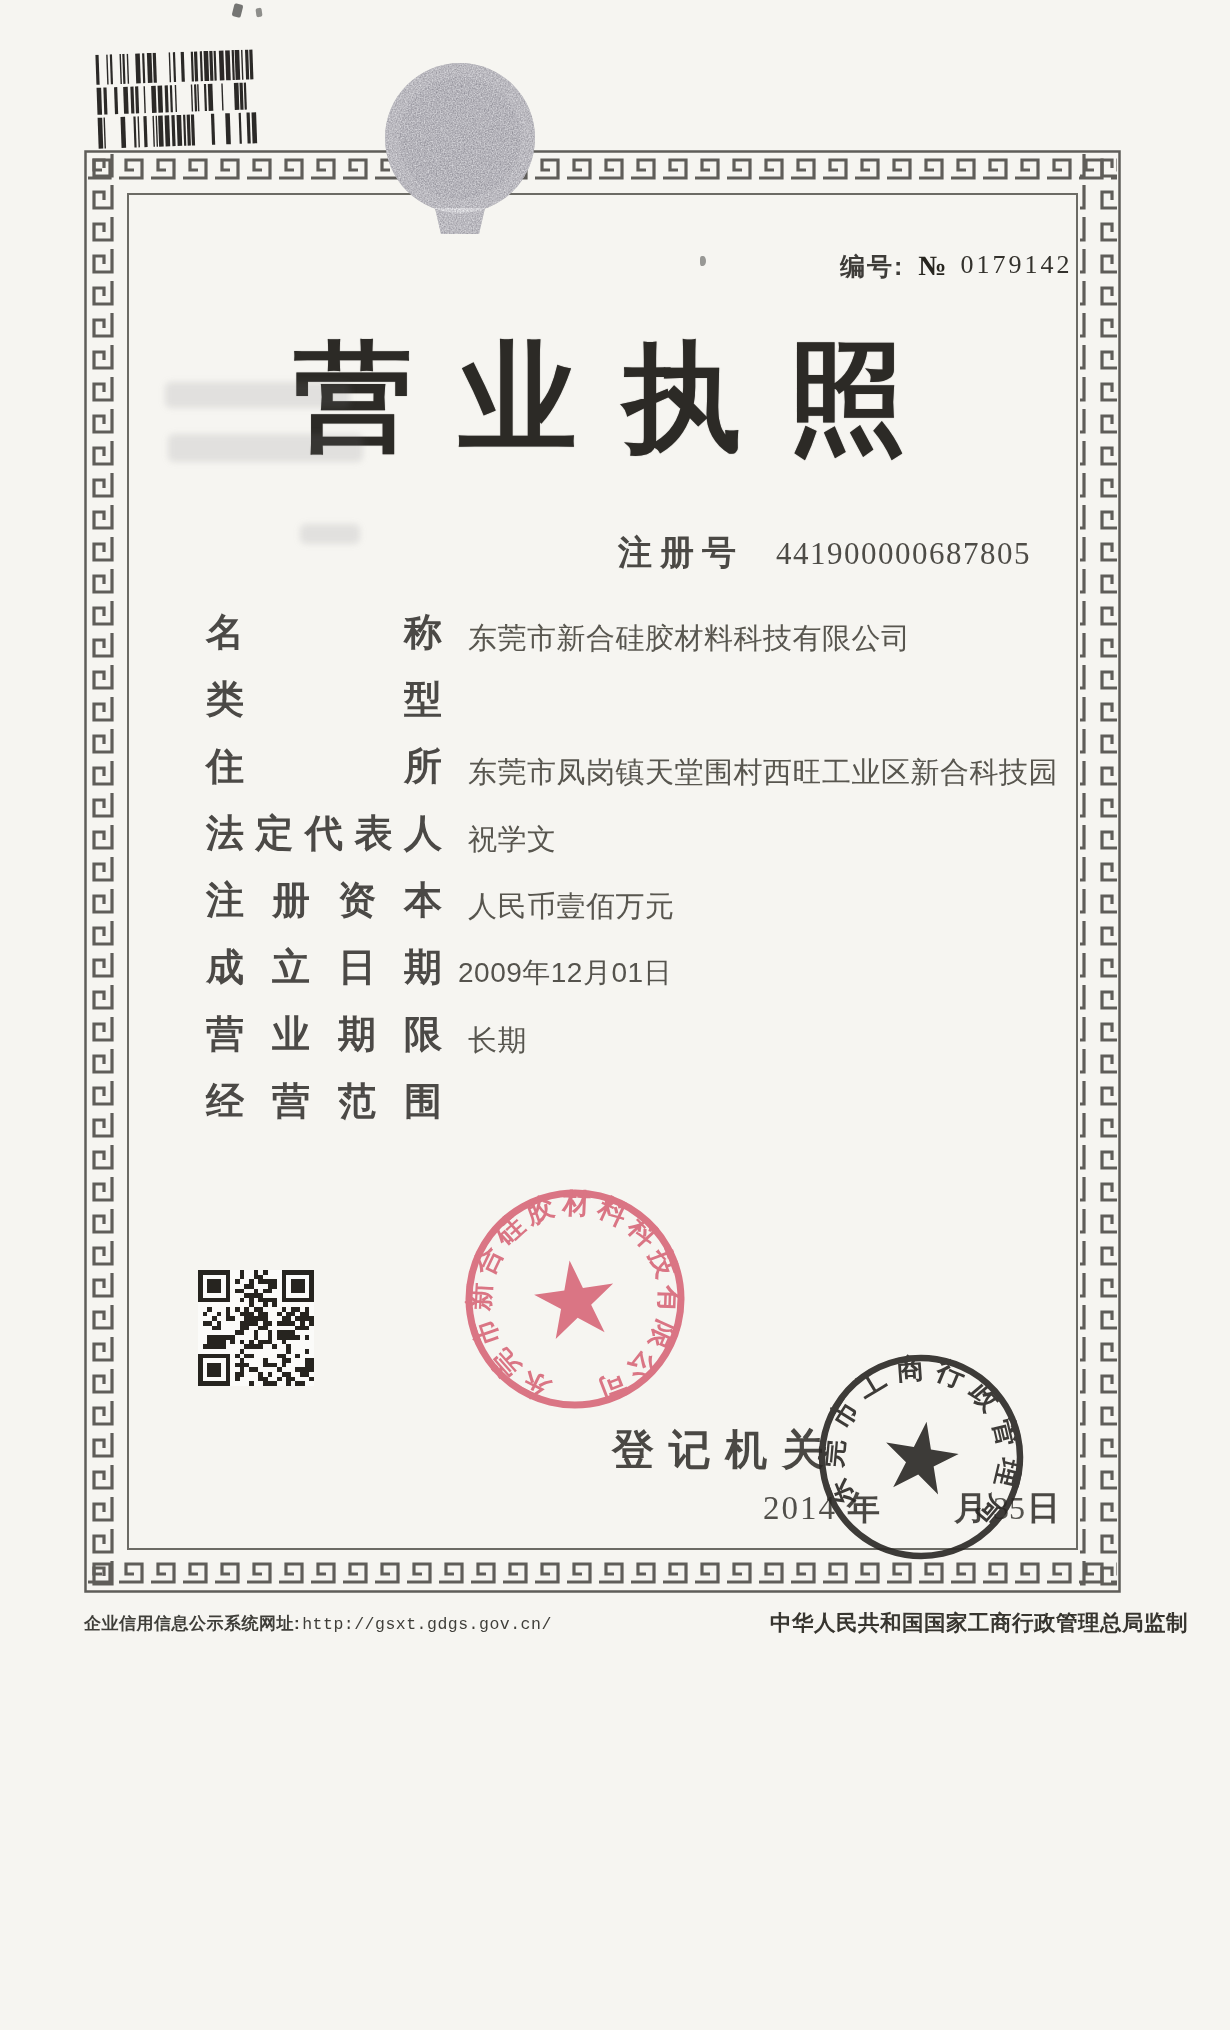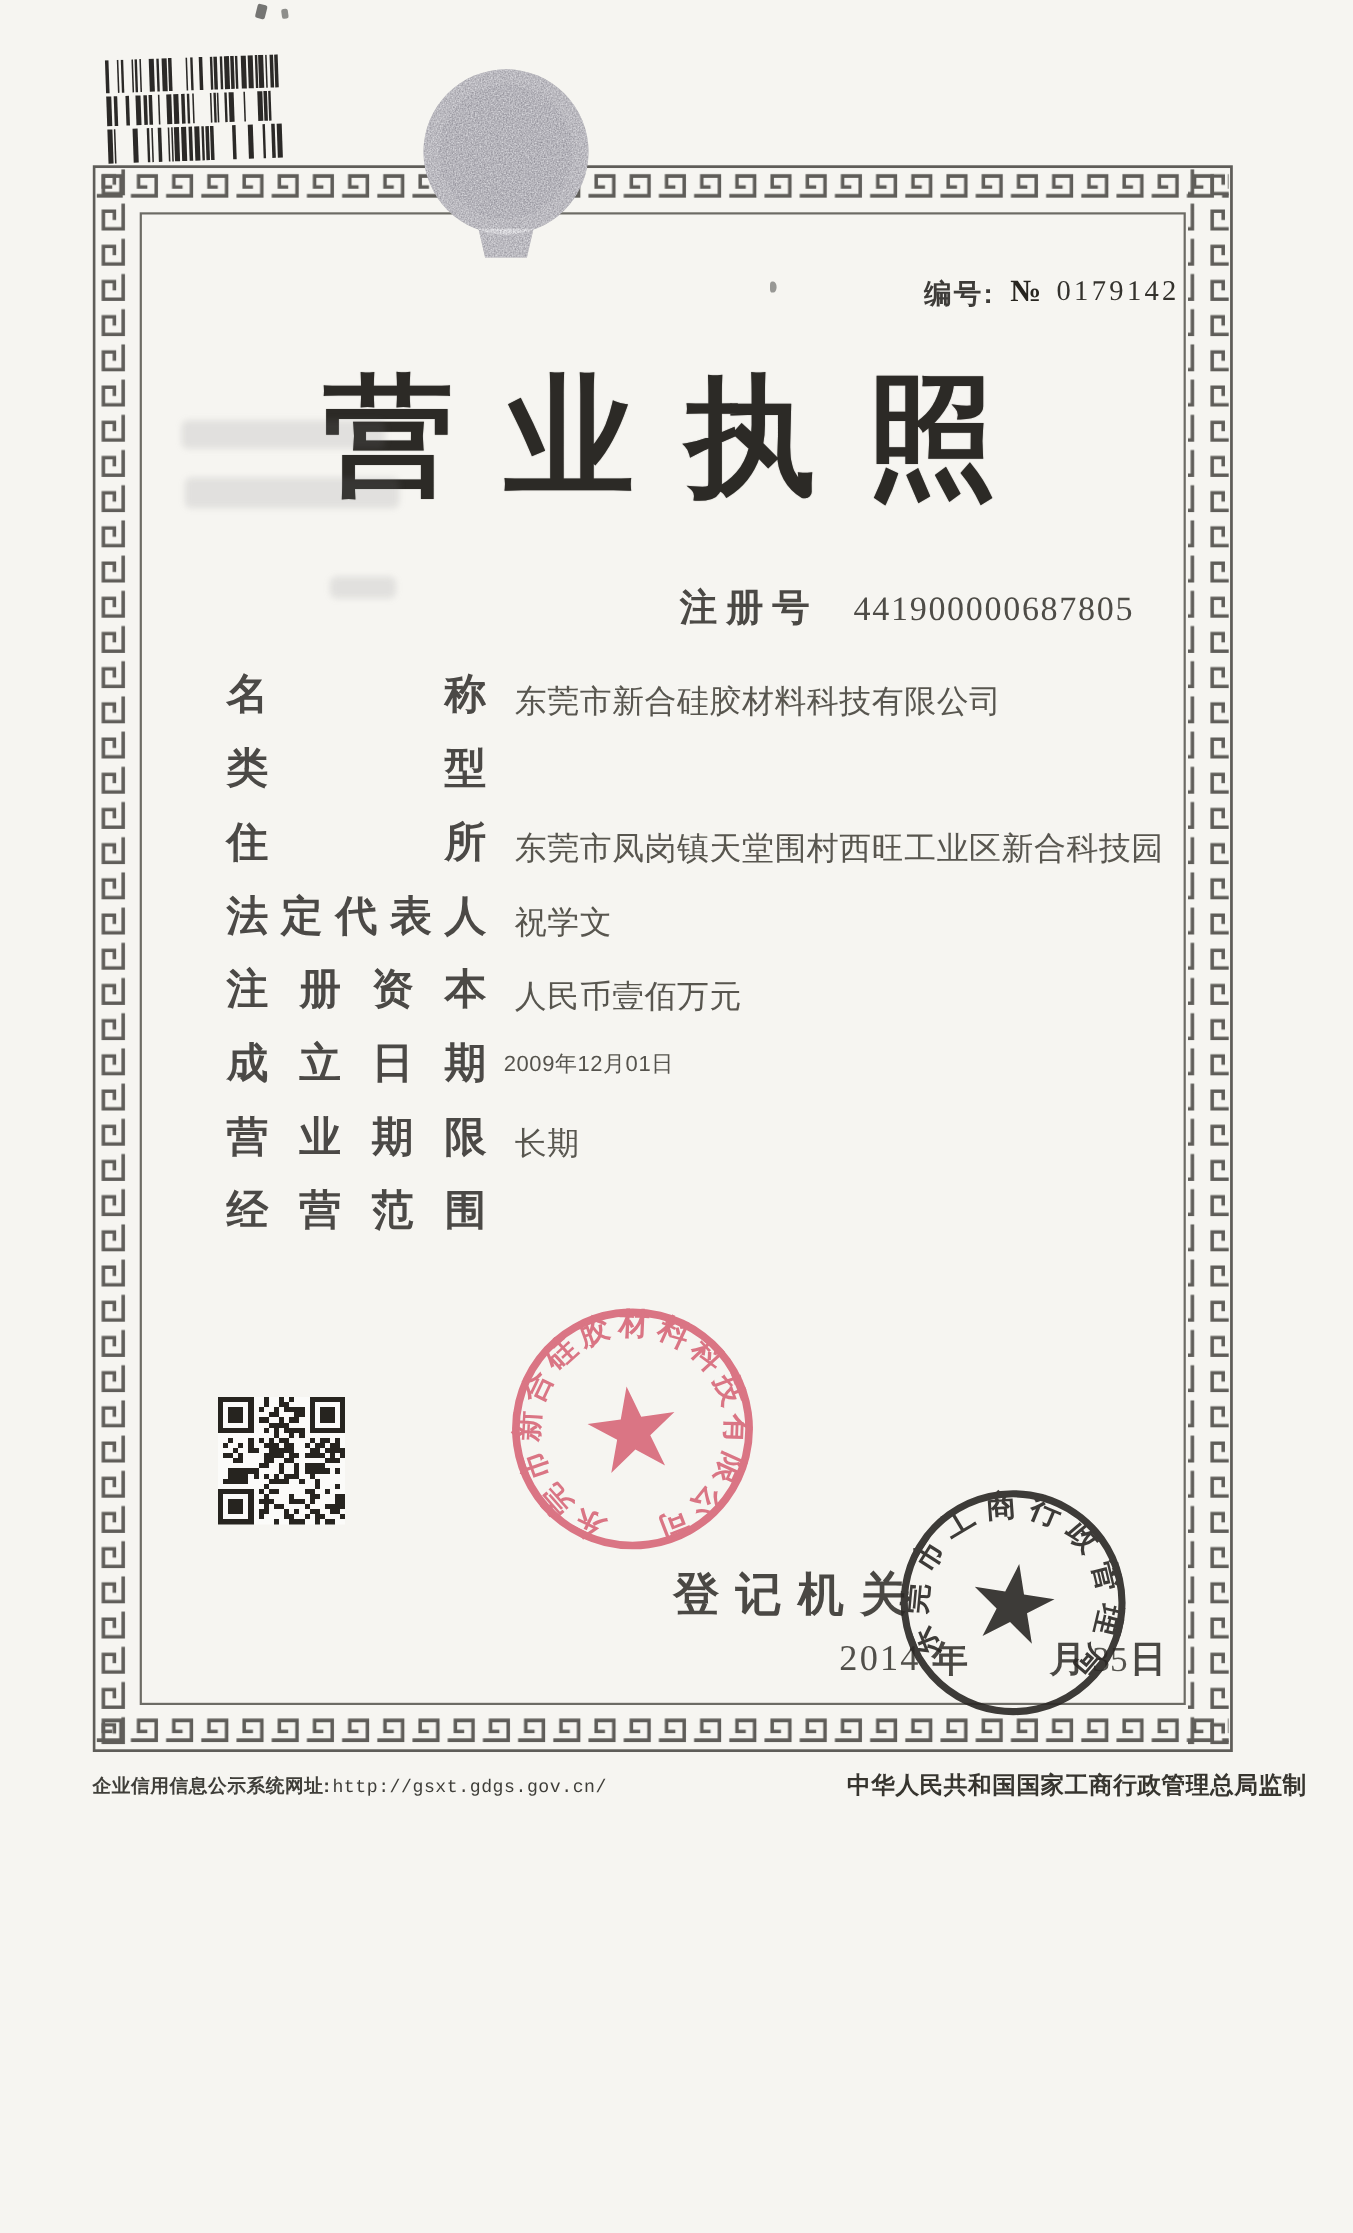"2009年12月01日" .row .val.date { font-size: 20px -> 28px }
